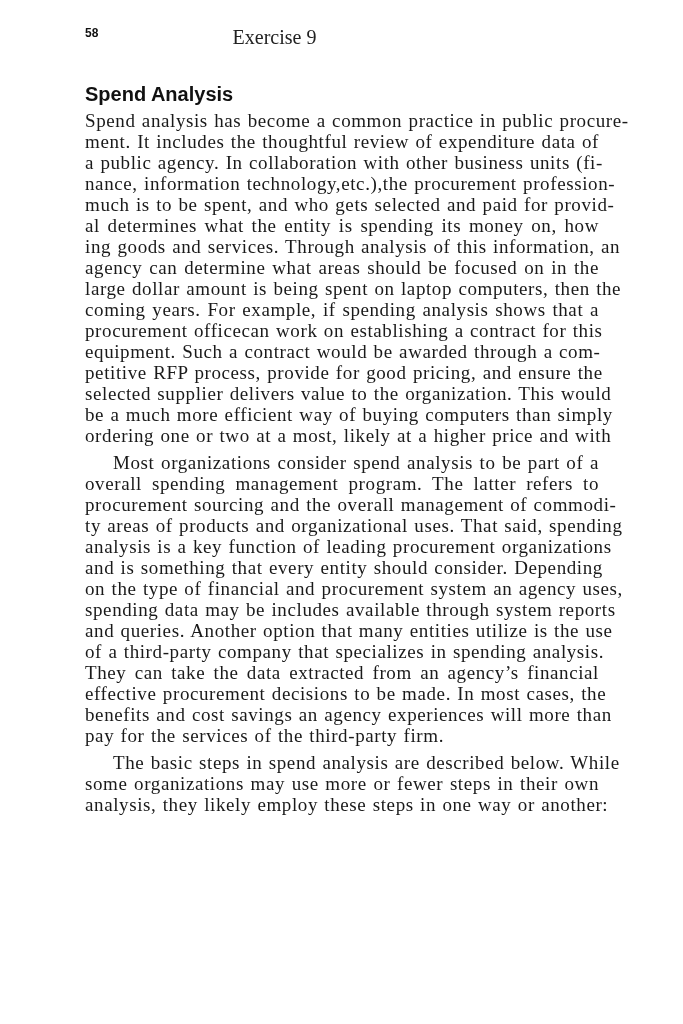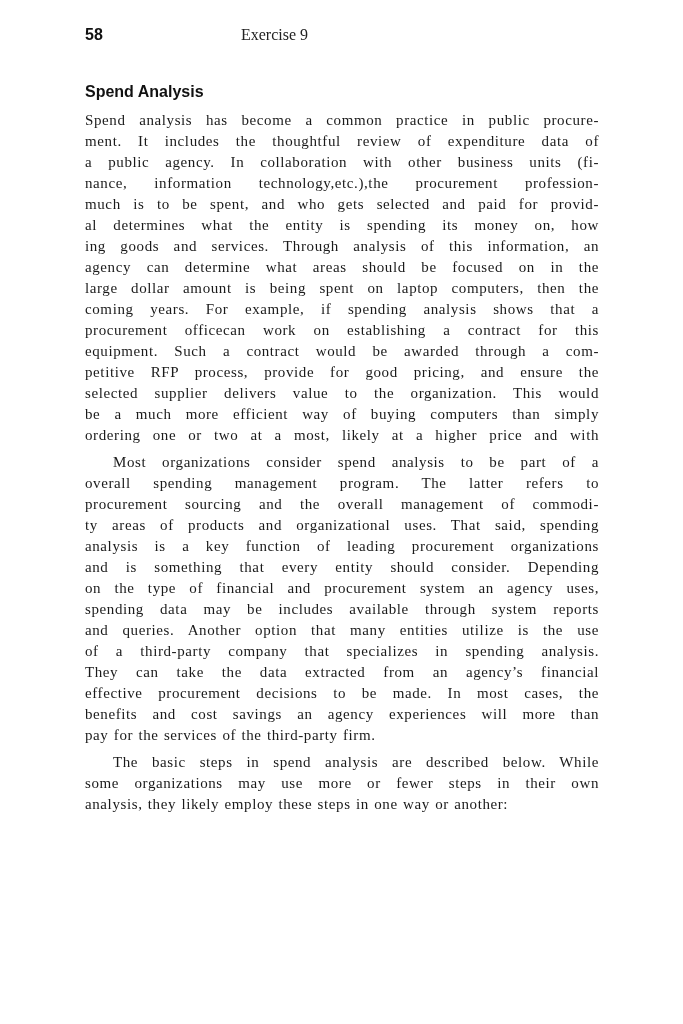"58" .page-number { font-size: 16px -> 12px }
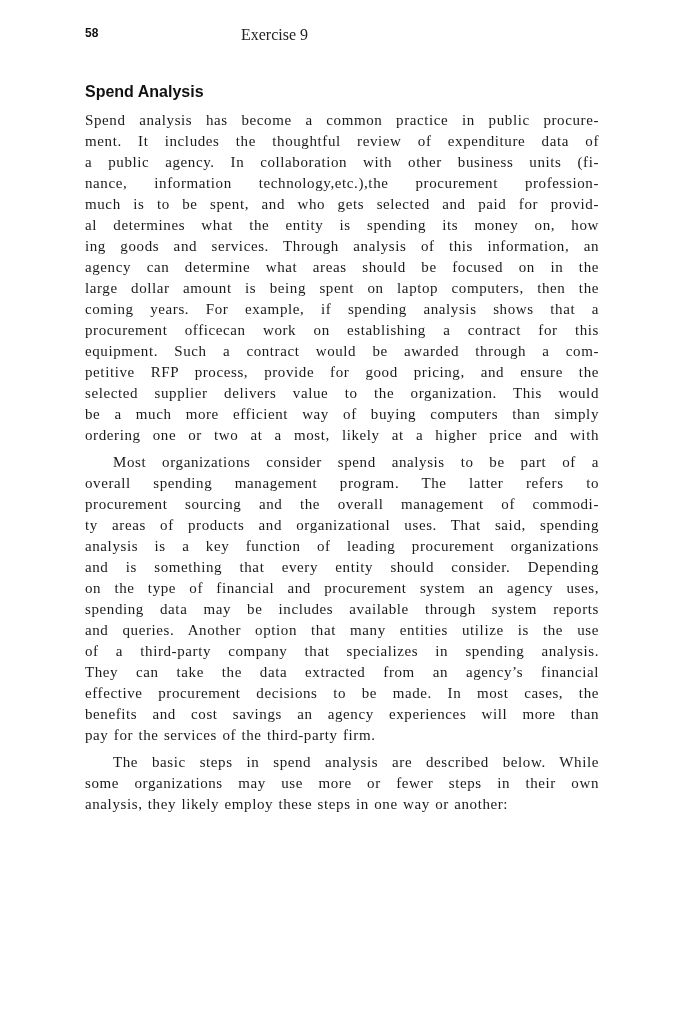"Exercise 9" .running-head { font-size: 16px -> 20px }
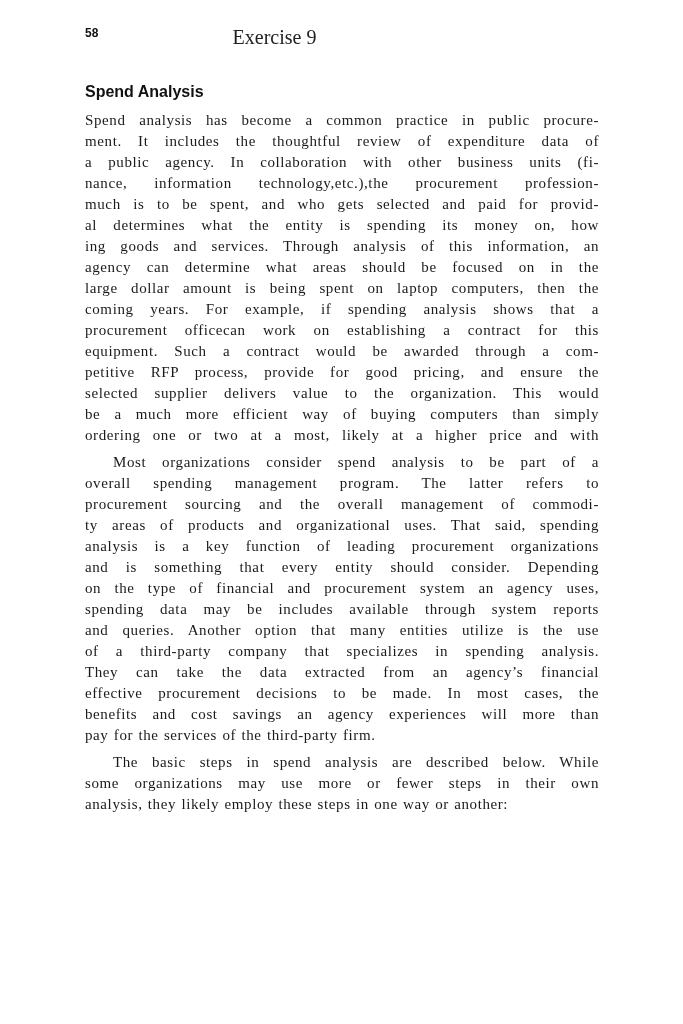"Spend Analysis" .section-title { font-size: 16px -> 20px }
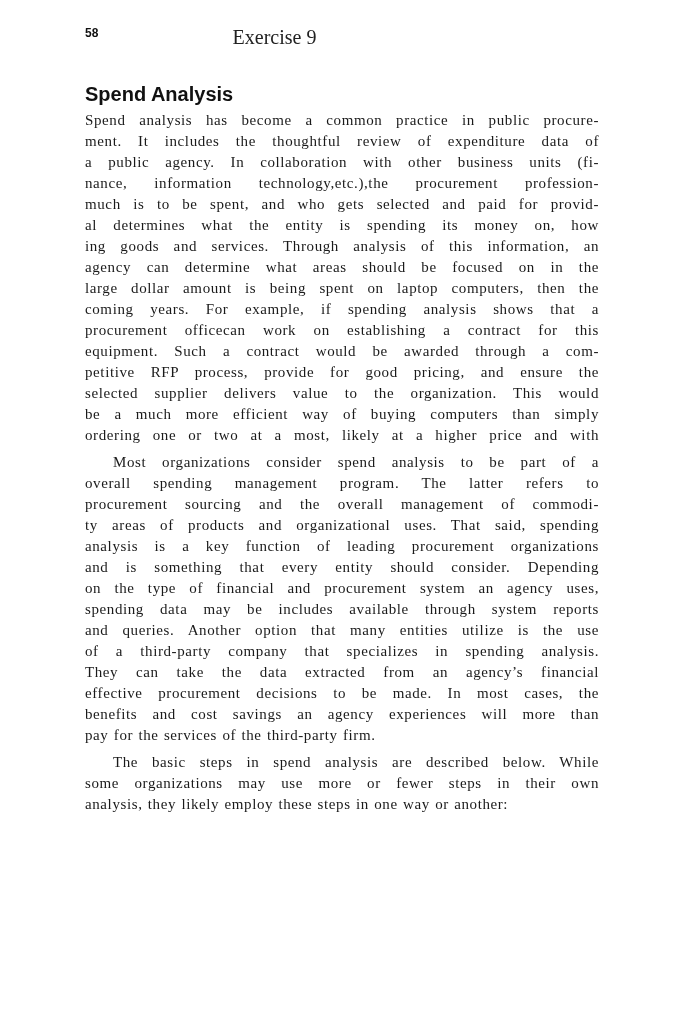"Spend analysis has become a" .body-text { font-size: 15px -> 19px }
